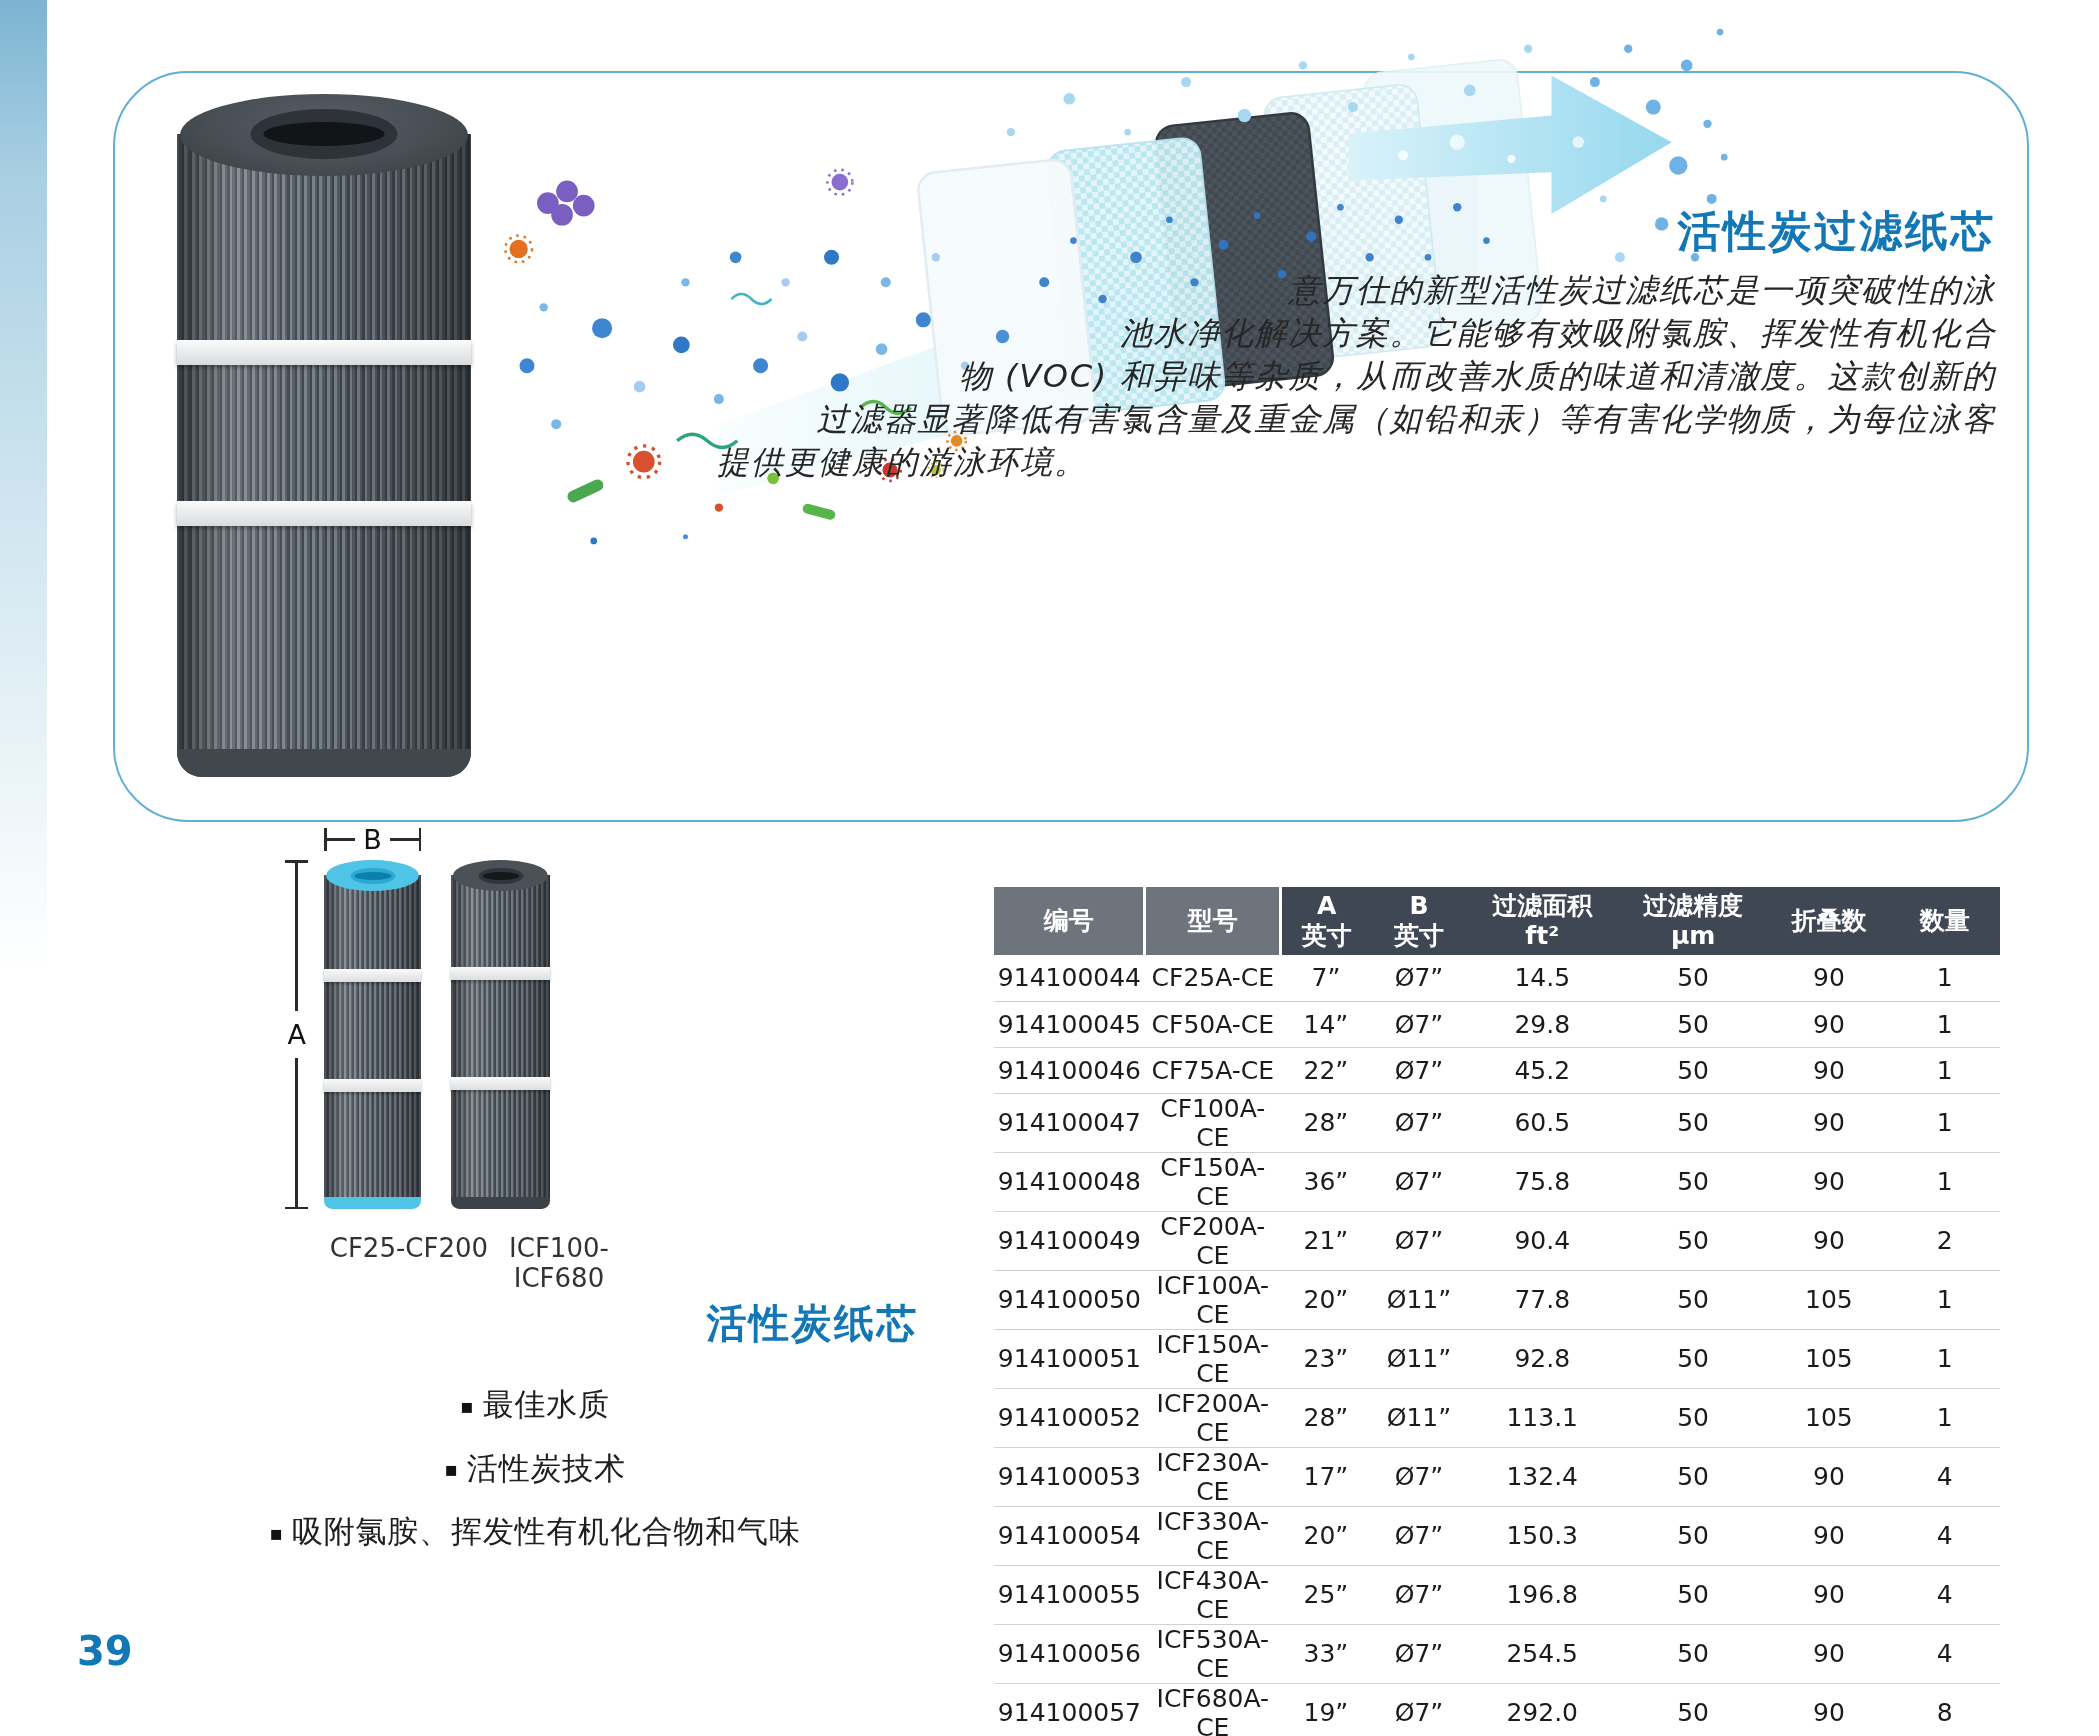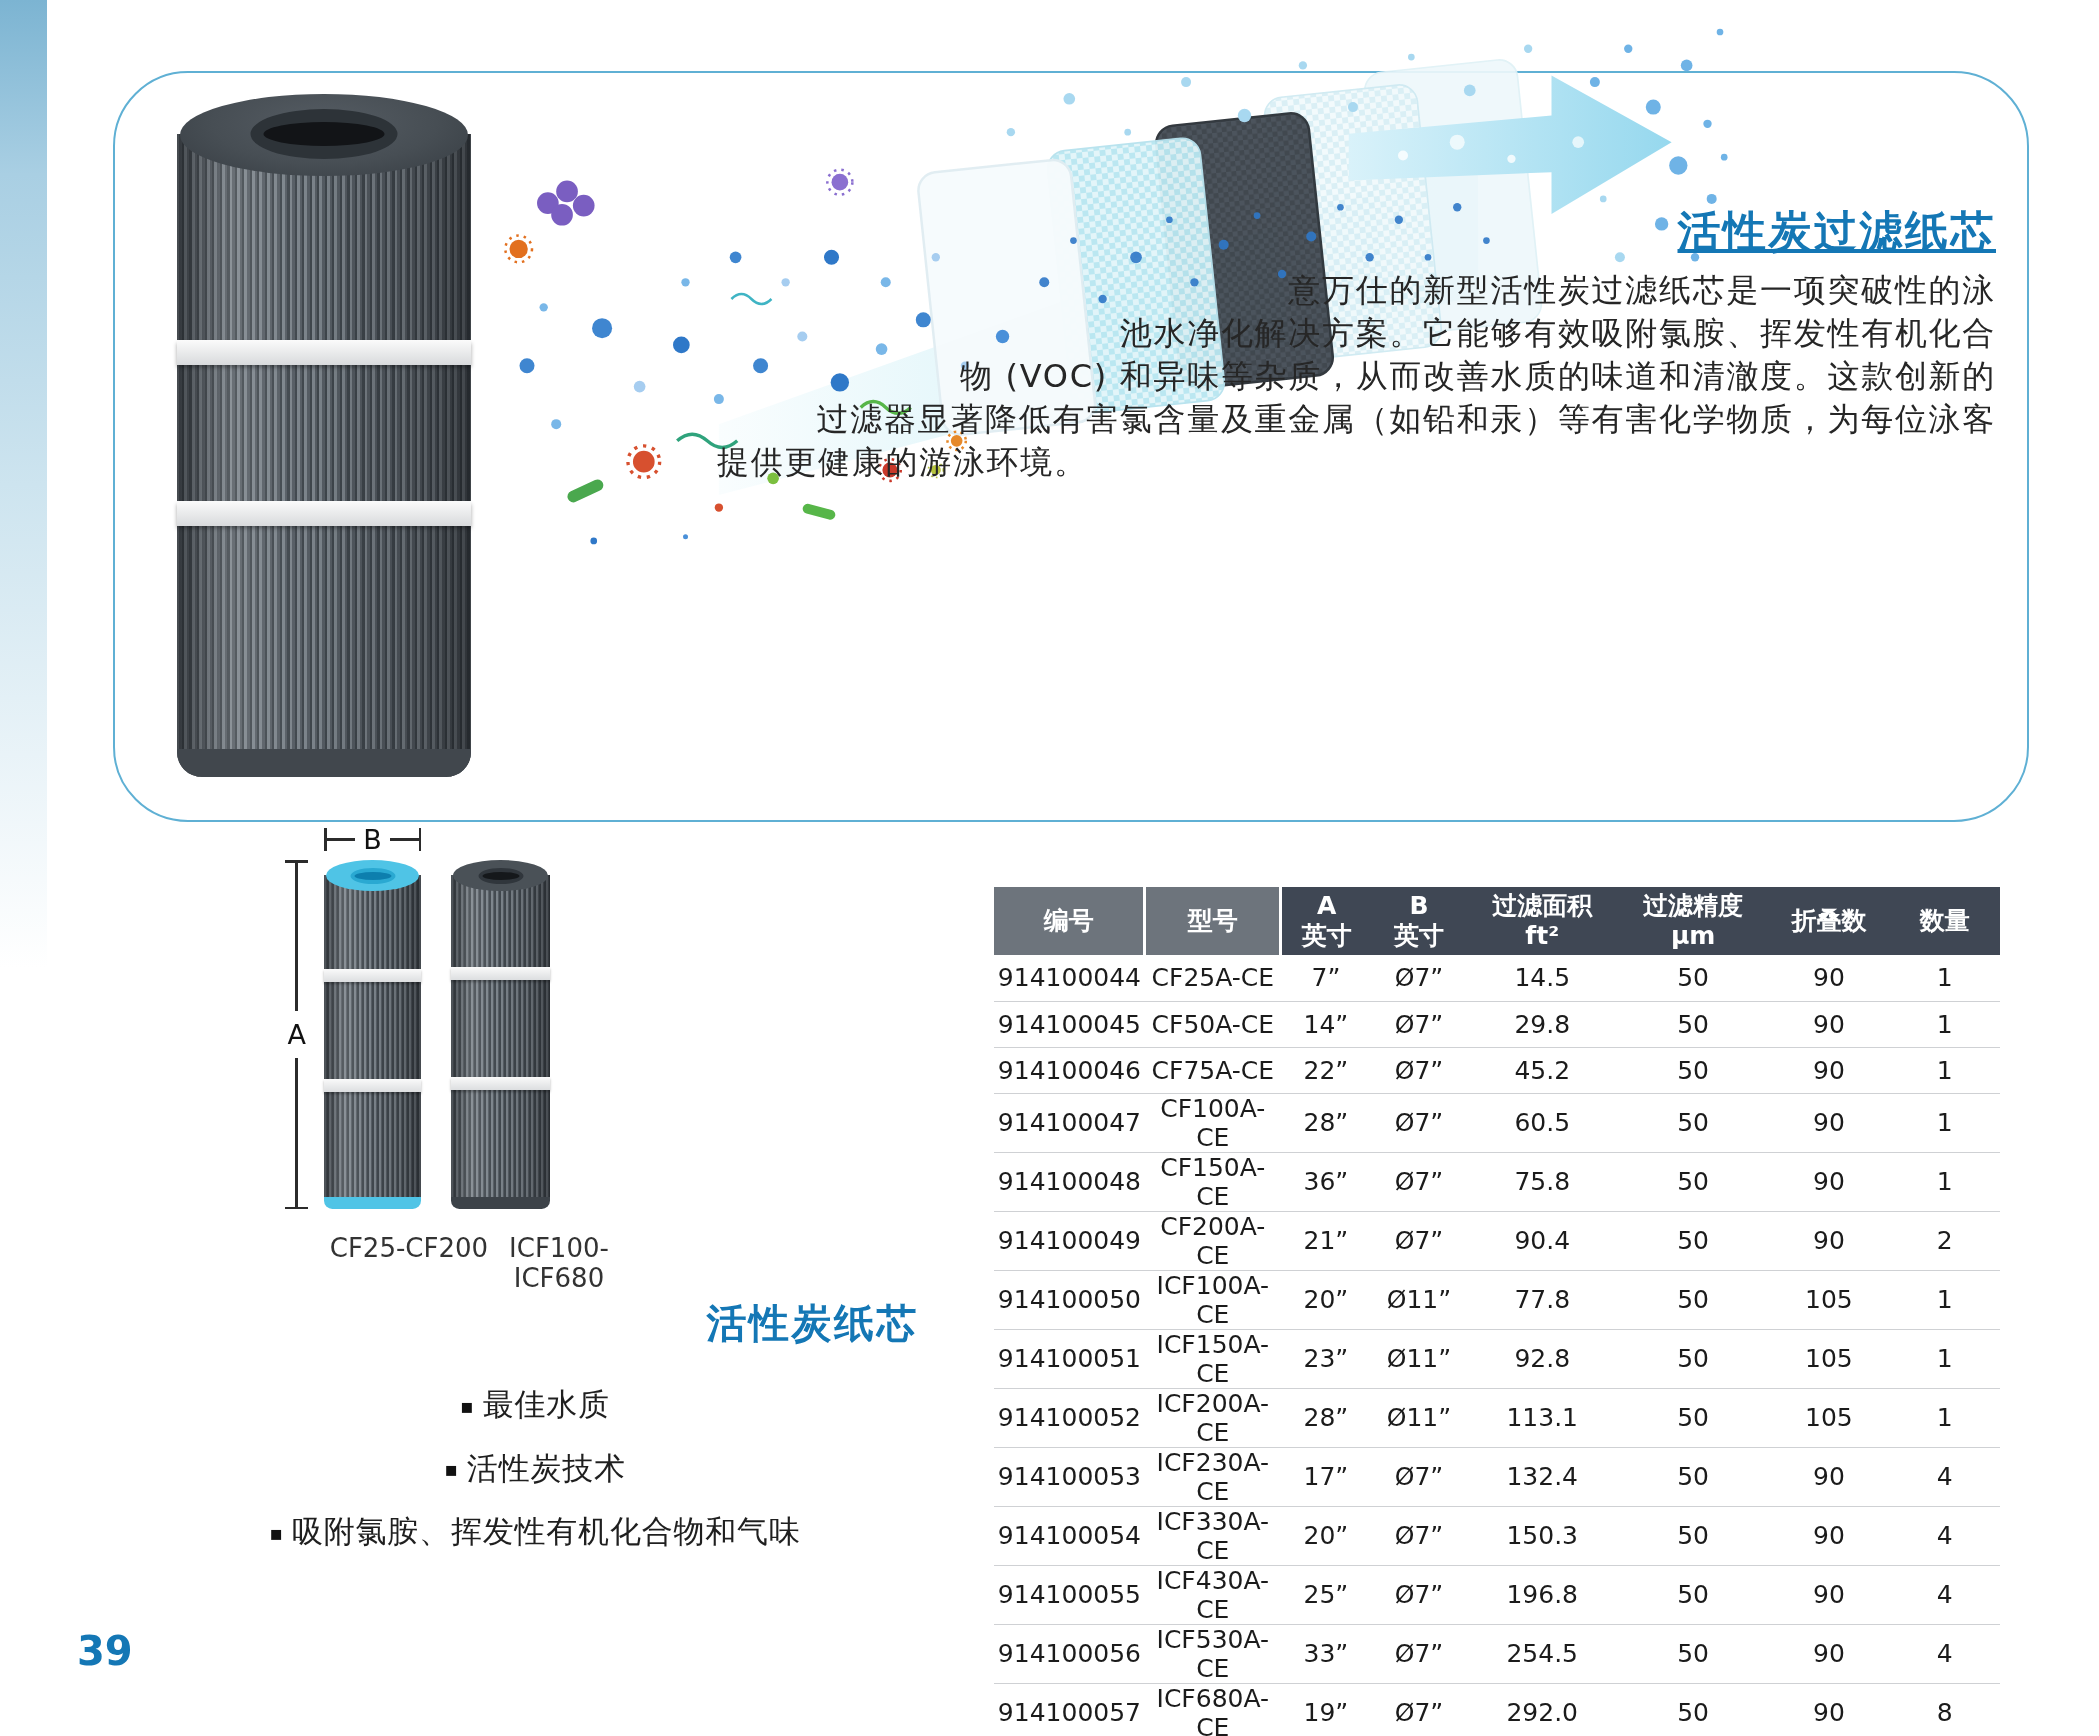"活性炭过滤纸芯" .hero-title { text-decoration: underline -> none }
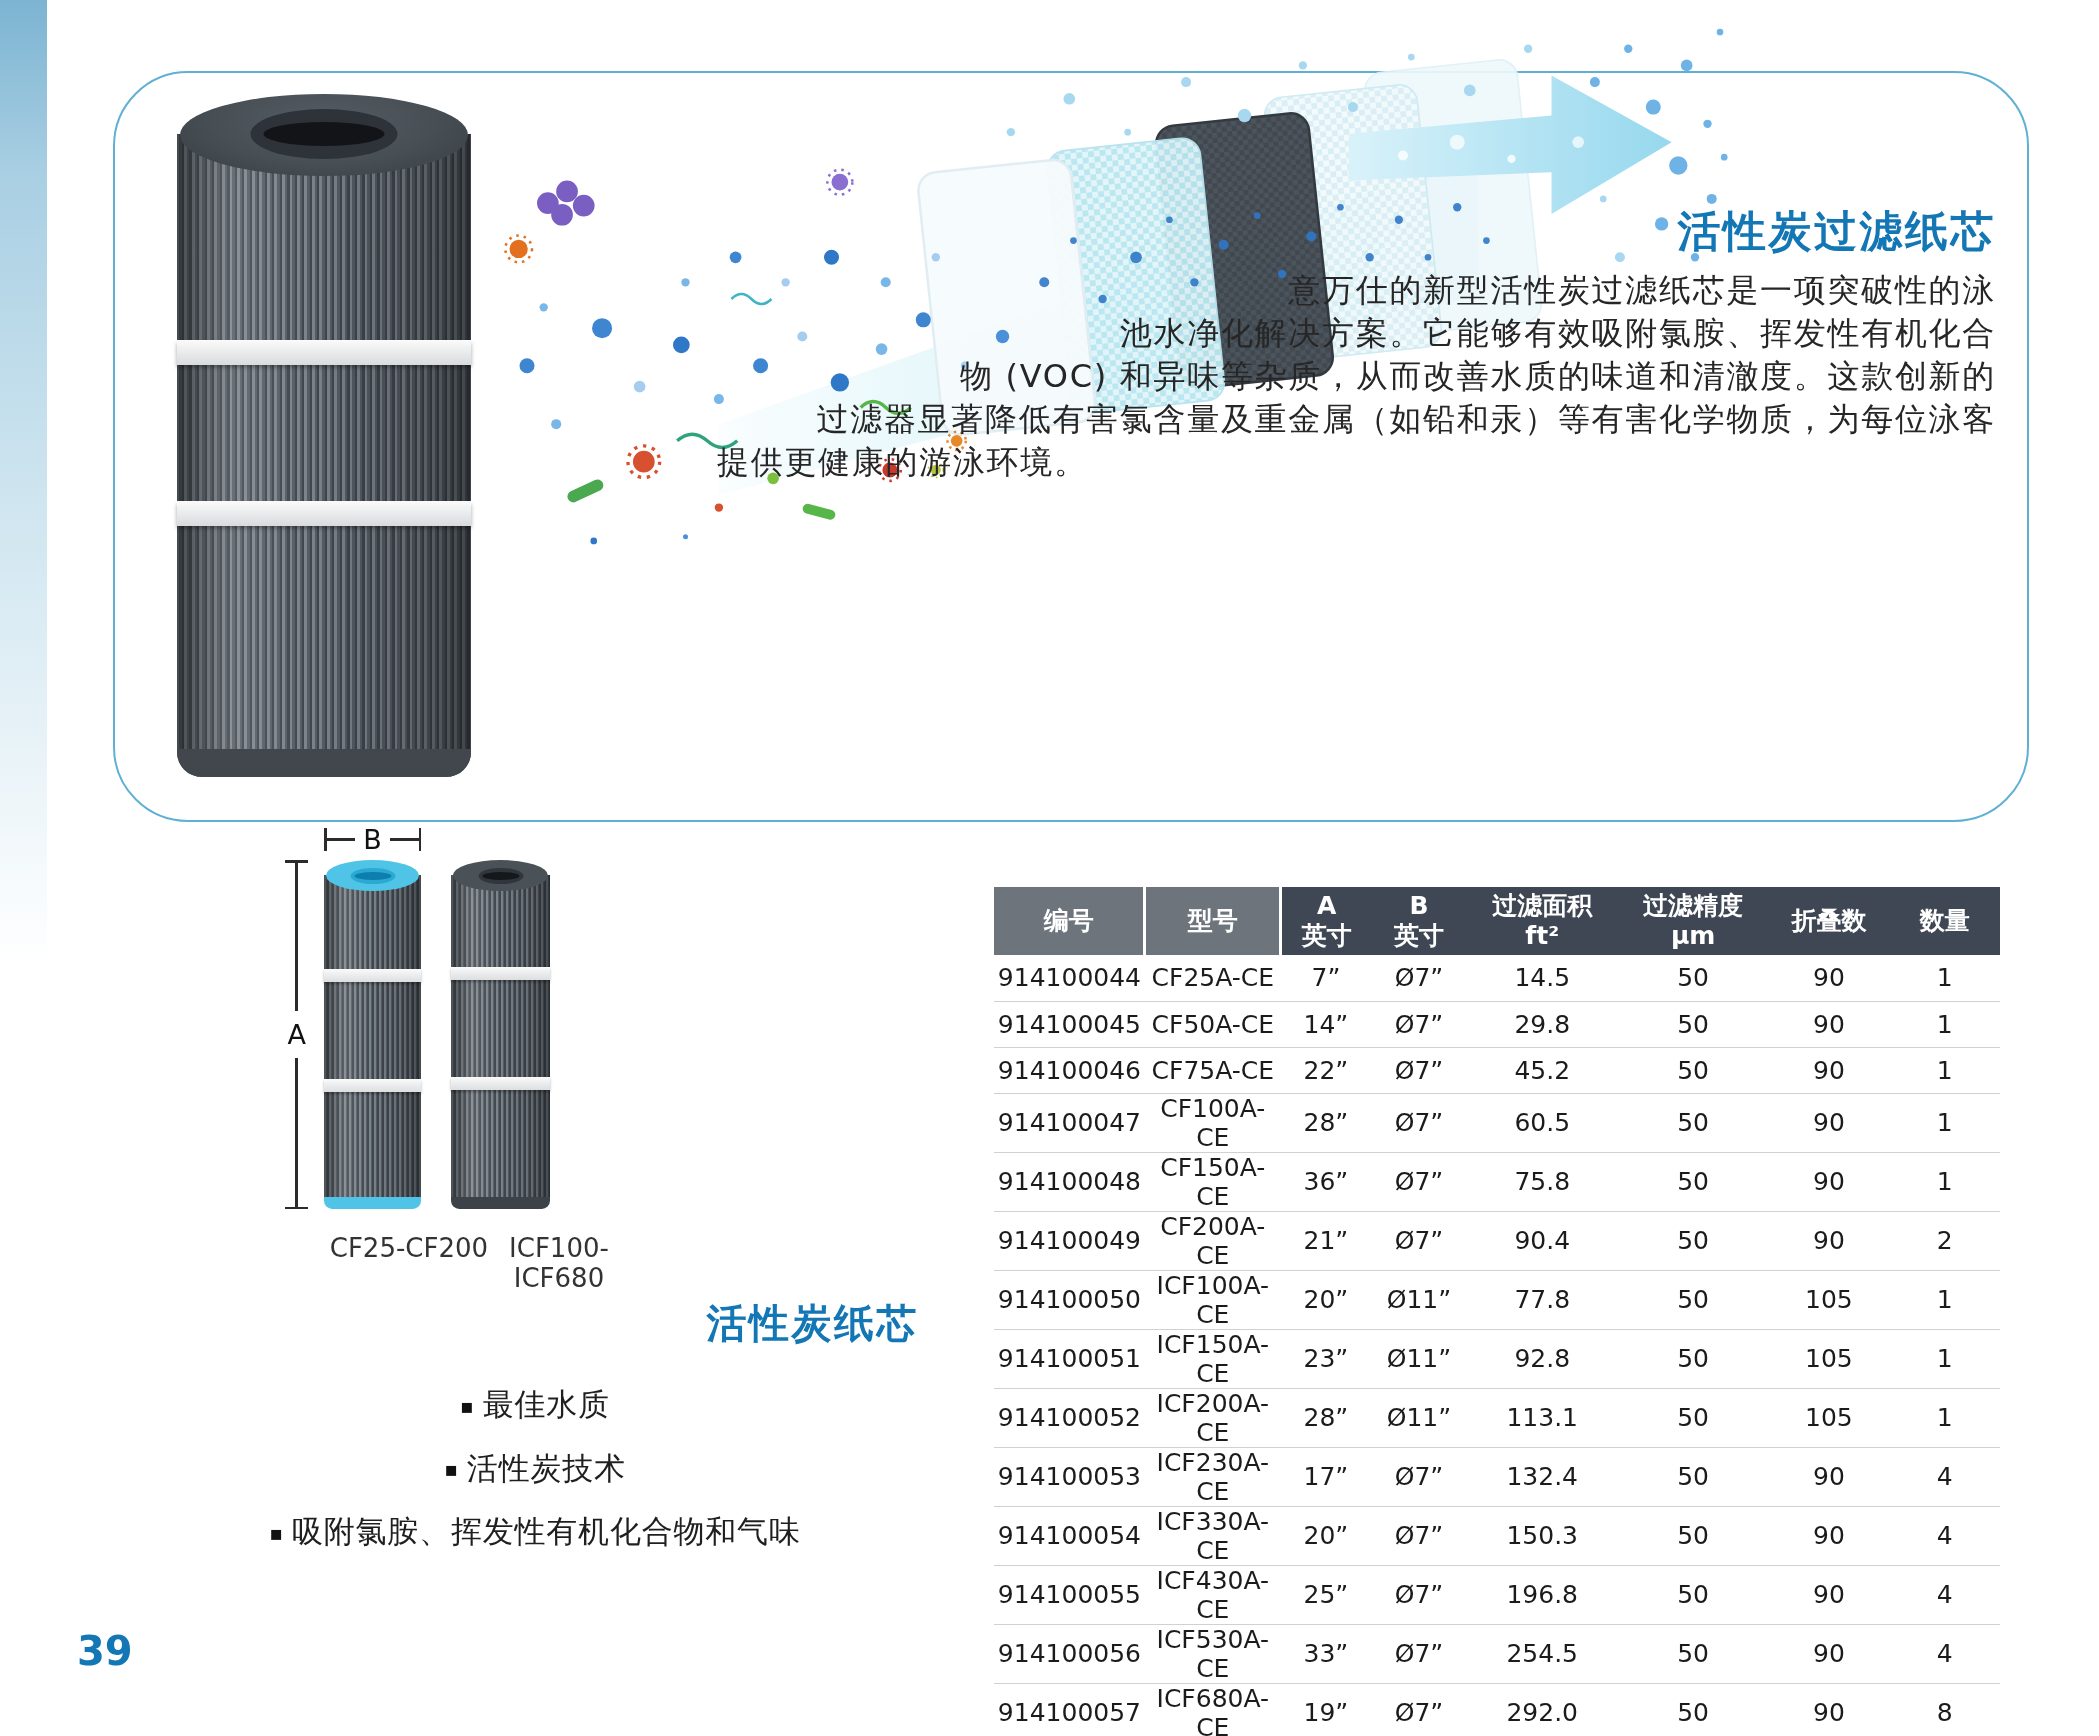"意万仕的新型活性炭过滤纸芯是一项突破性的泳" .hero-paragraph { font-style: none -> italic }
